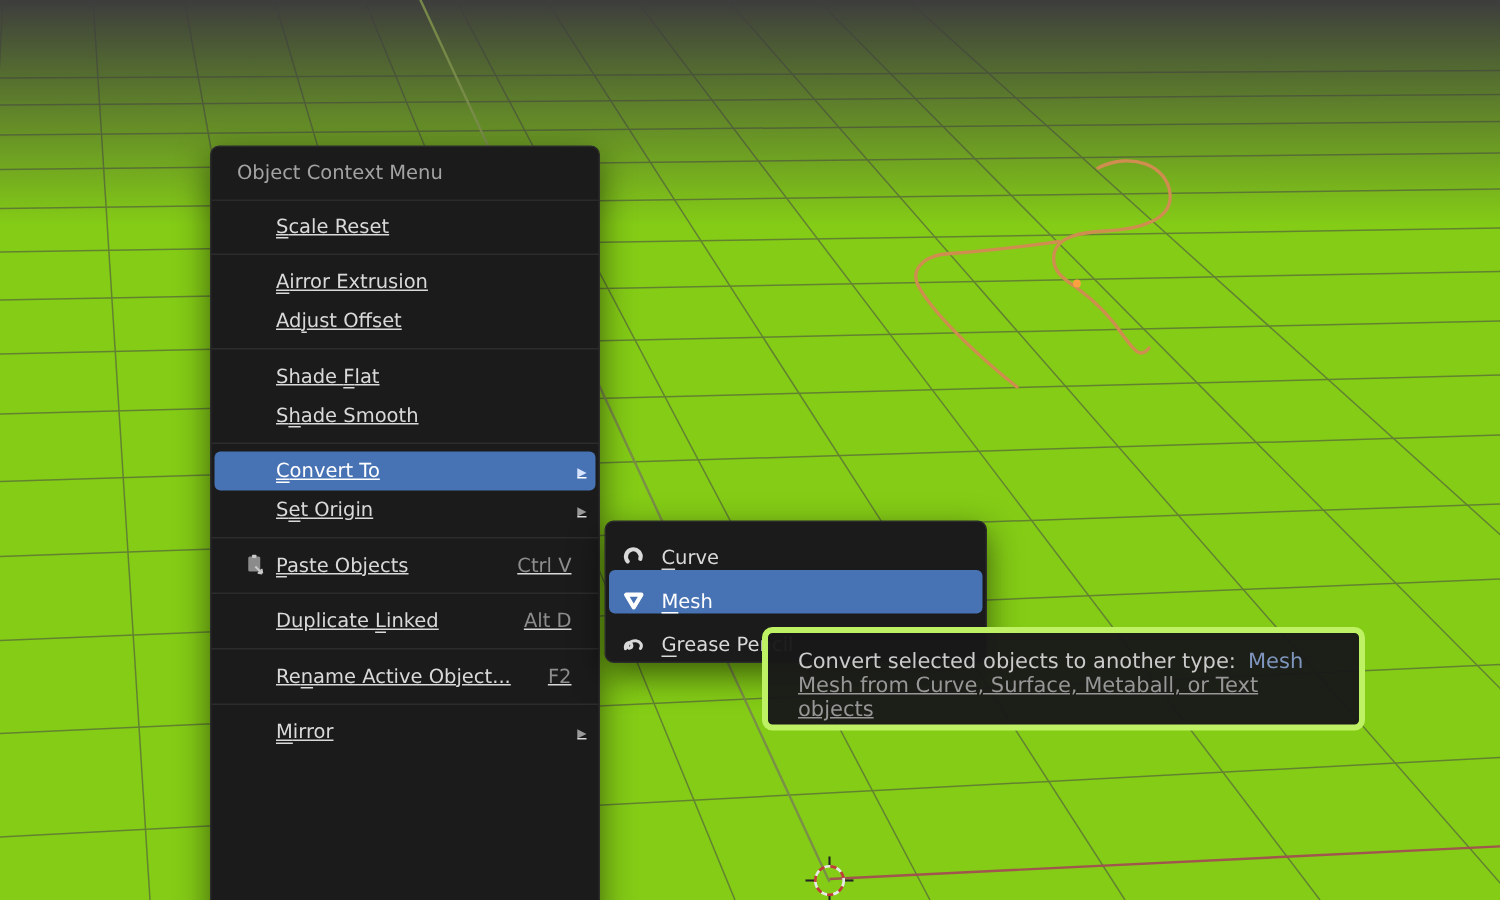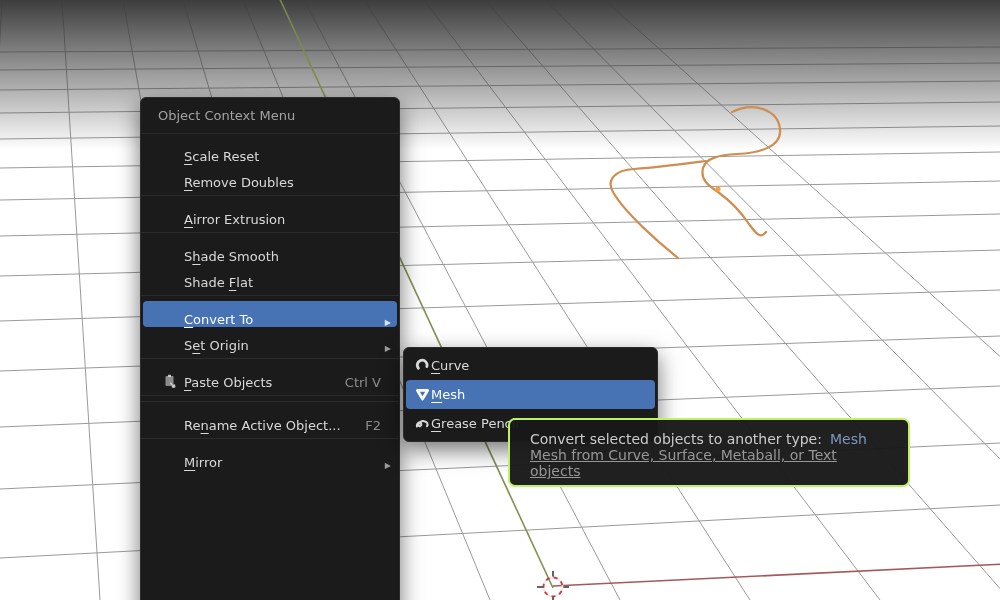"Object Context Menu" .stage { background: #ffffff -> #84cc16 }
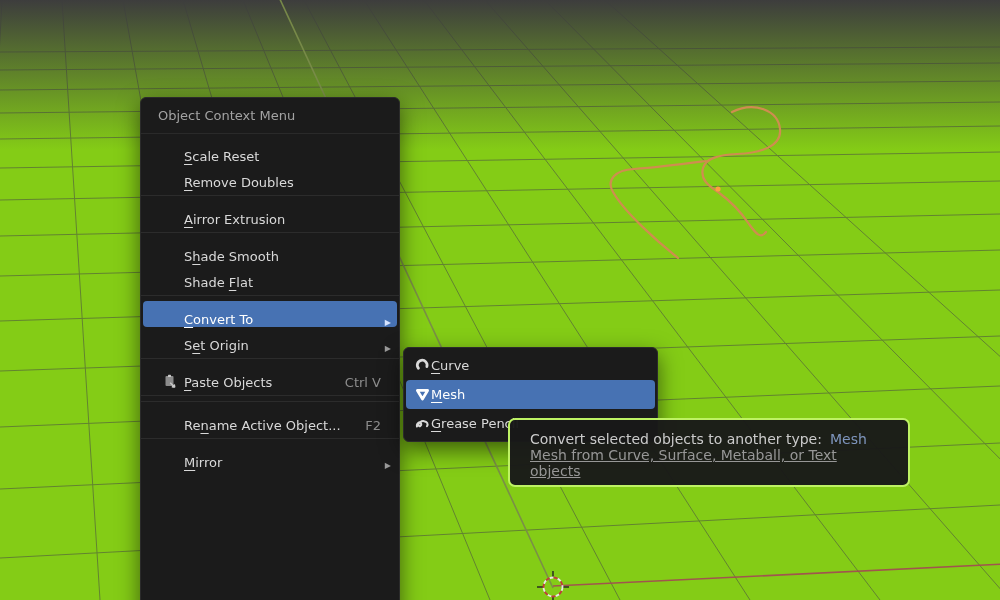"Scale Reset" .mi { align-items: flex-end -> center; text-decoration: none -> underline }
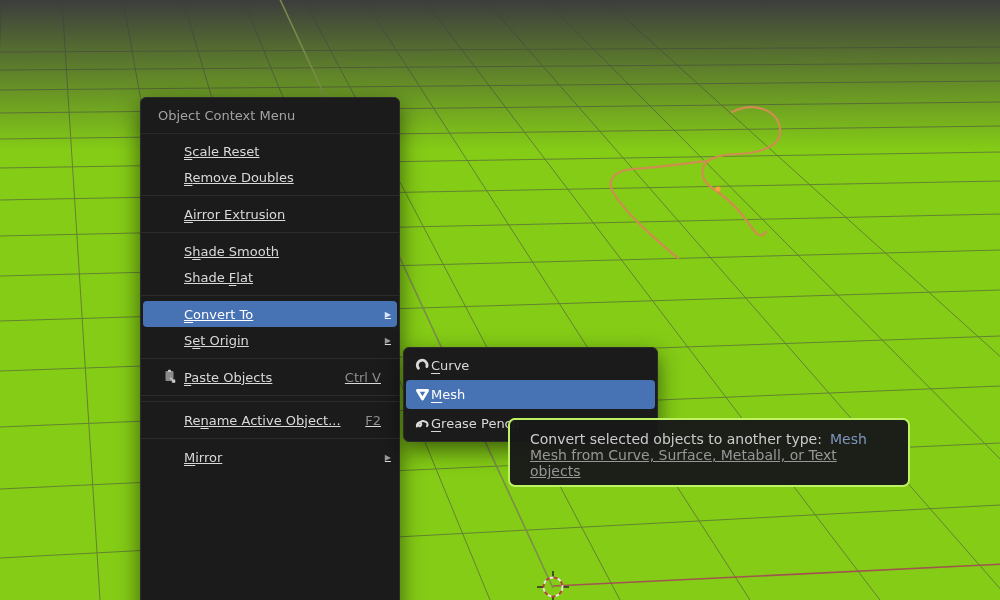"Remove Doubles" div.mi { html: <div> <span></span> <span><span></span><u>R</u><span>emove Doubles</span></span> </div> -> none }
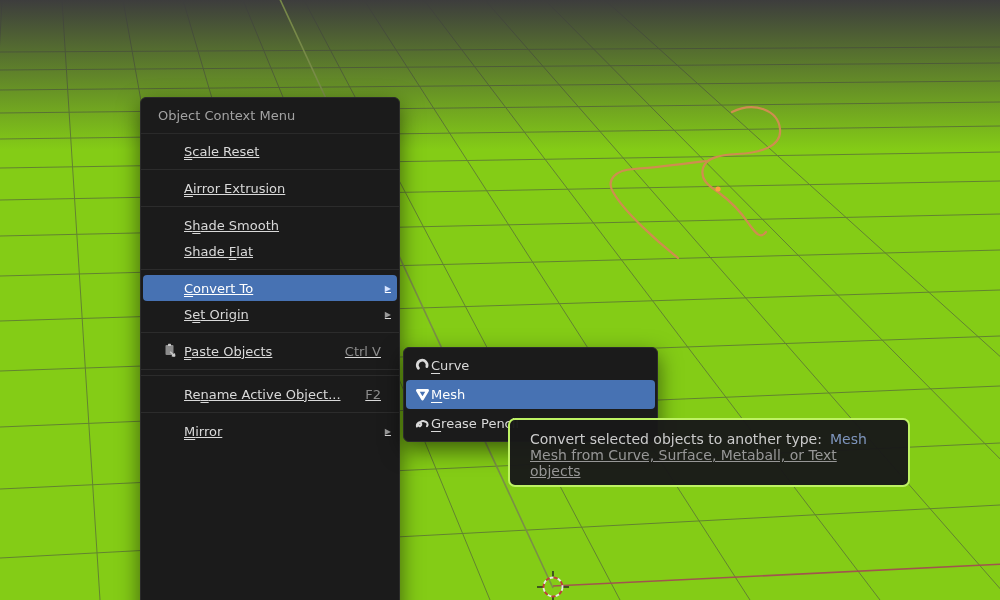"Adjust Offset" div.mi { html: none -> <div> <span></span> <span><span>Ad</span><u>j</u><span>ust Offset</span></span> </div> }
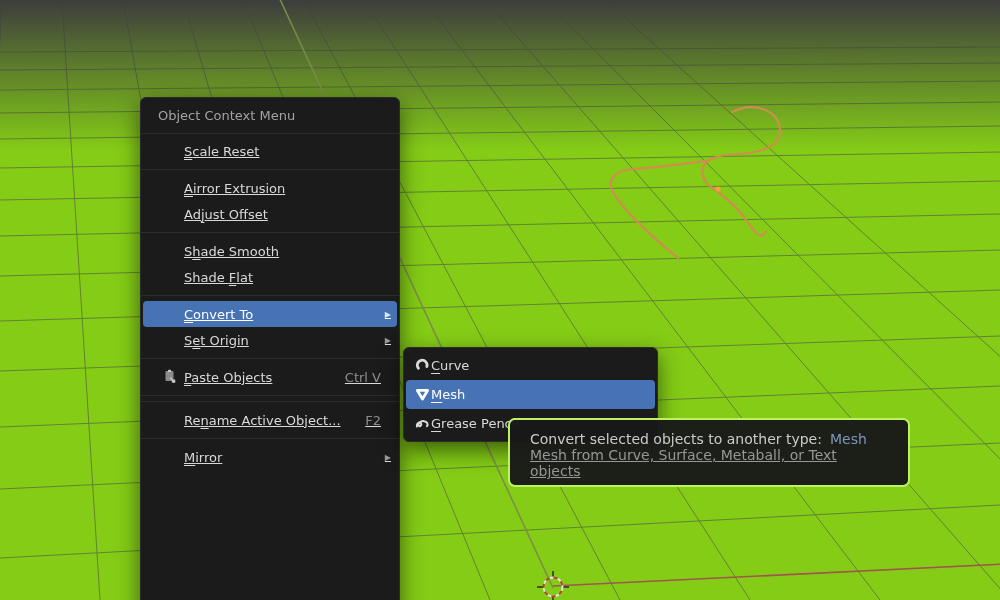"Shade Smooth" div.mi { order: before "Shade Flat" -> after "Shade Flat" }
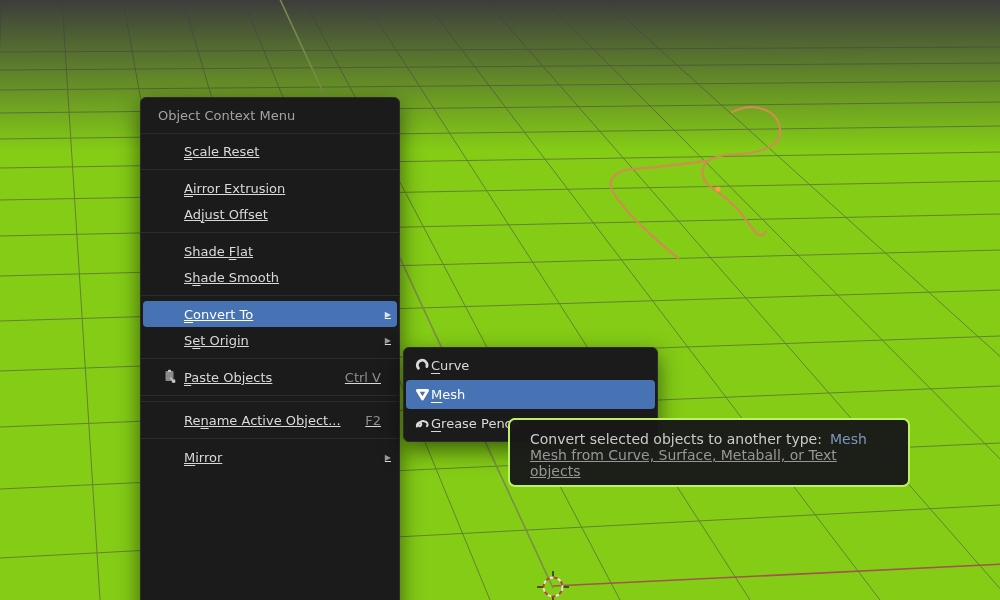"Curve" .smi { align-items: center -> flex-end; gap: none -> 10px }
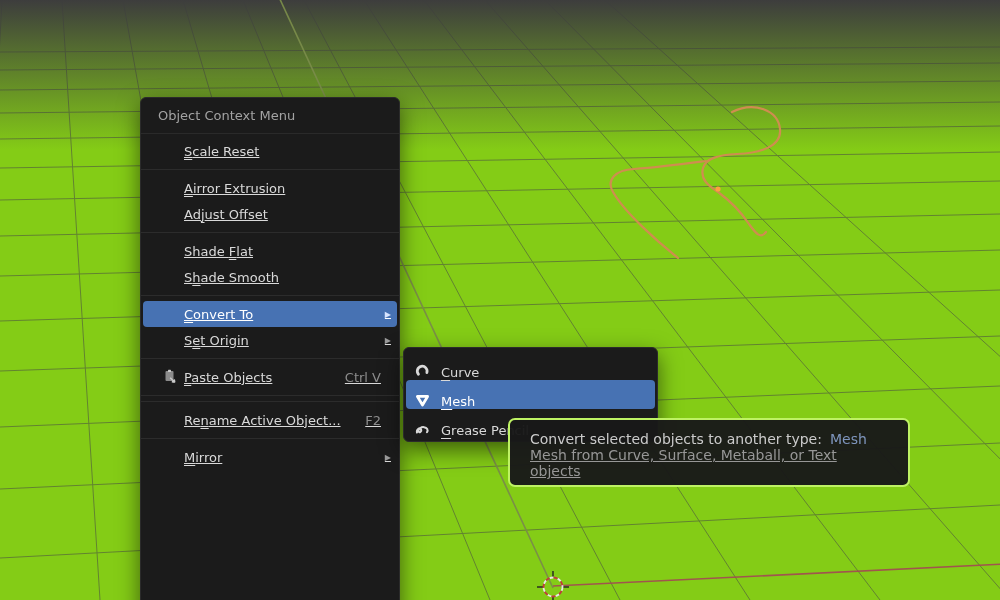"Duplicate Linked" div.mi { html: none -> <div> <span></span> <span><span>Duplicate </span><u>L</u><span>inked</span></span> <span>Alt D</span> </div> }
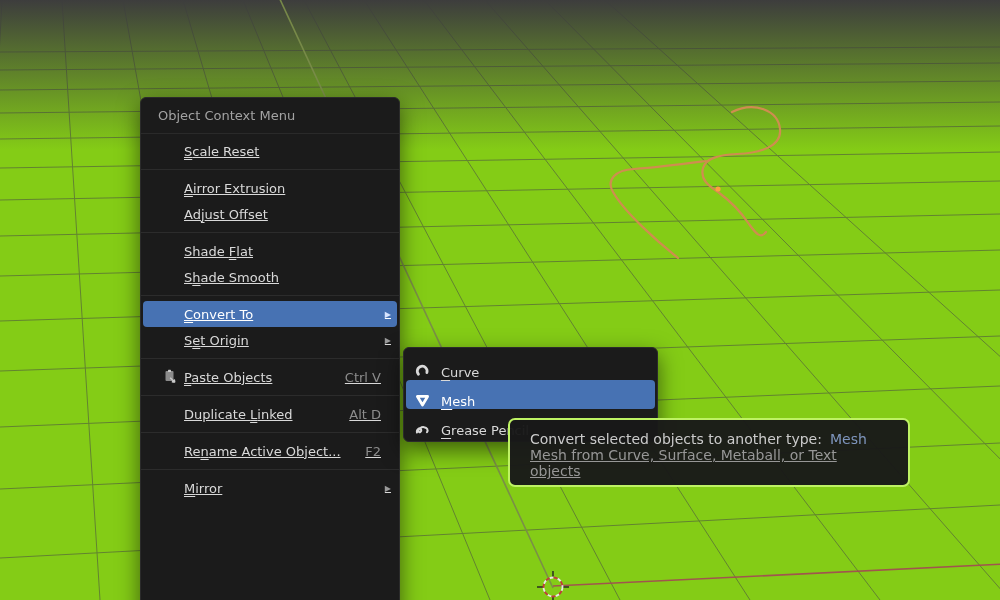"Convert selected objects to another" .tooltip { border: 2px solid #bef264 -> 4px solid #bef264 }
